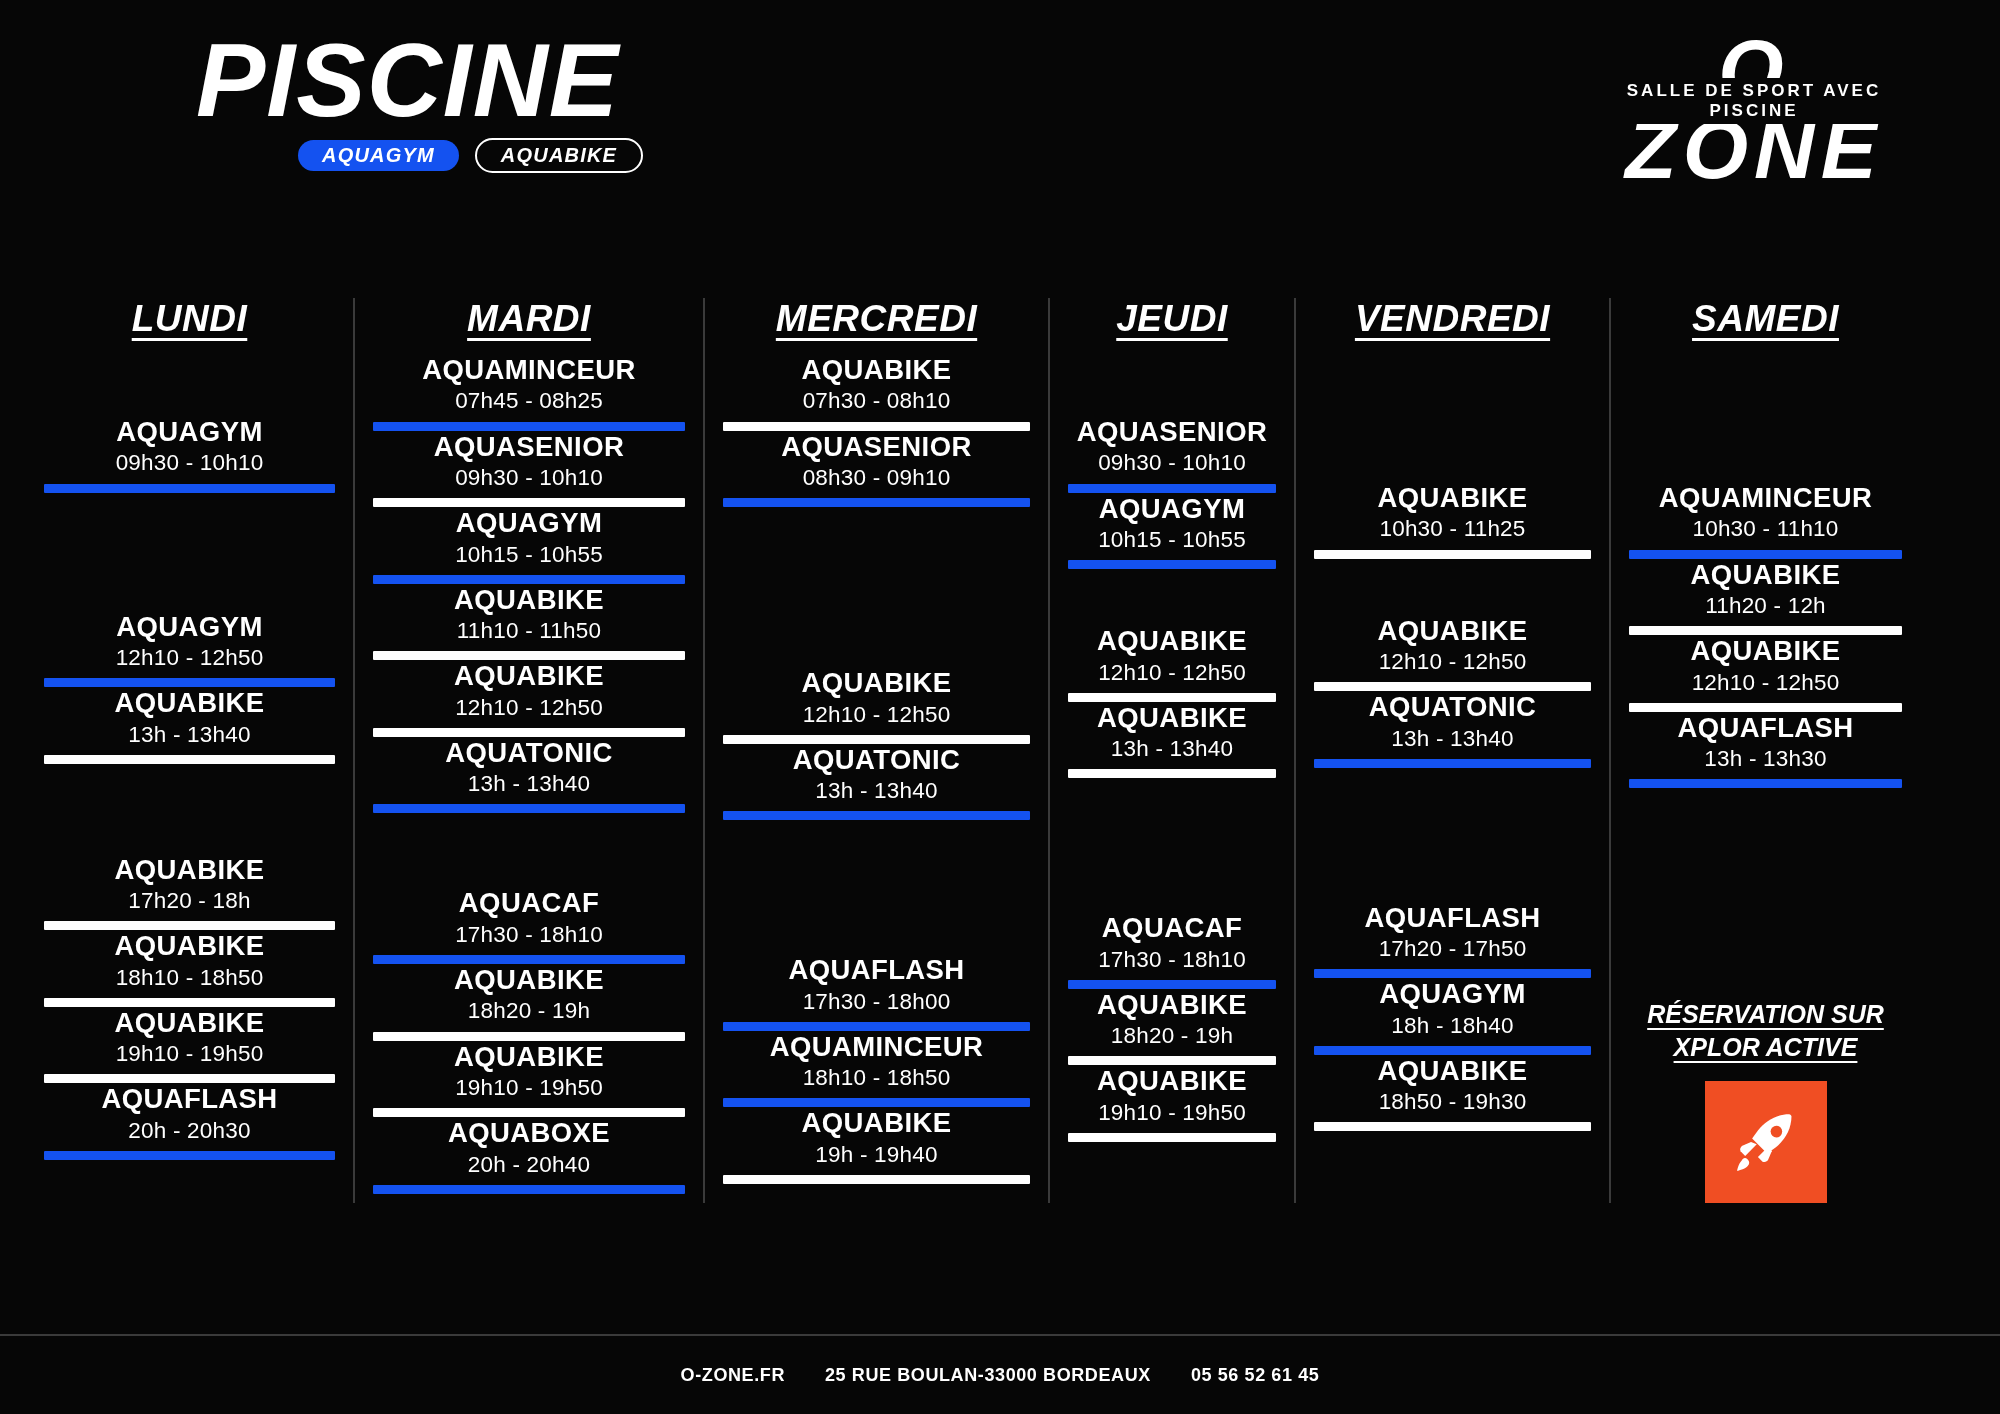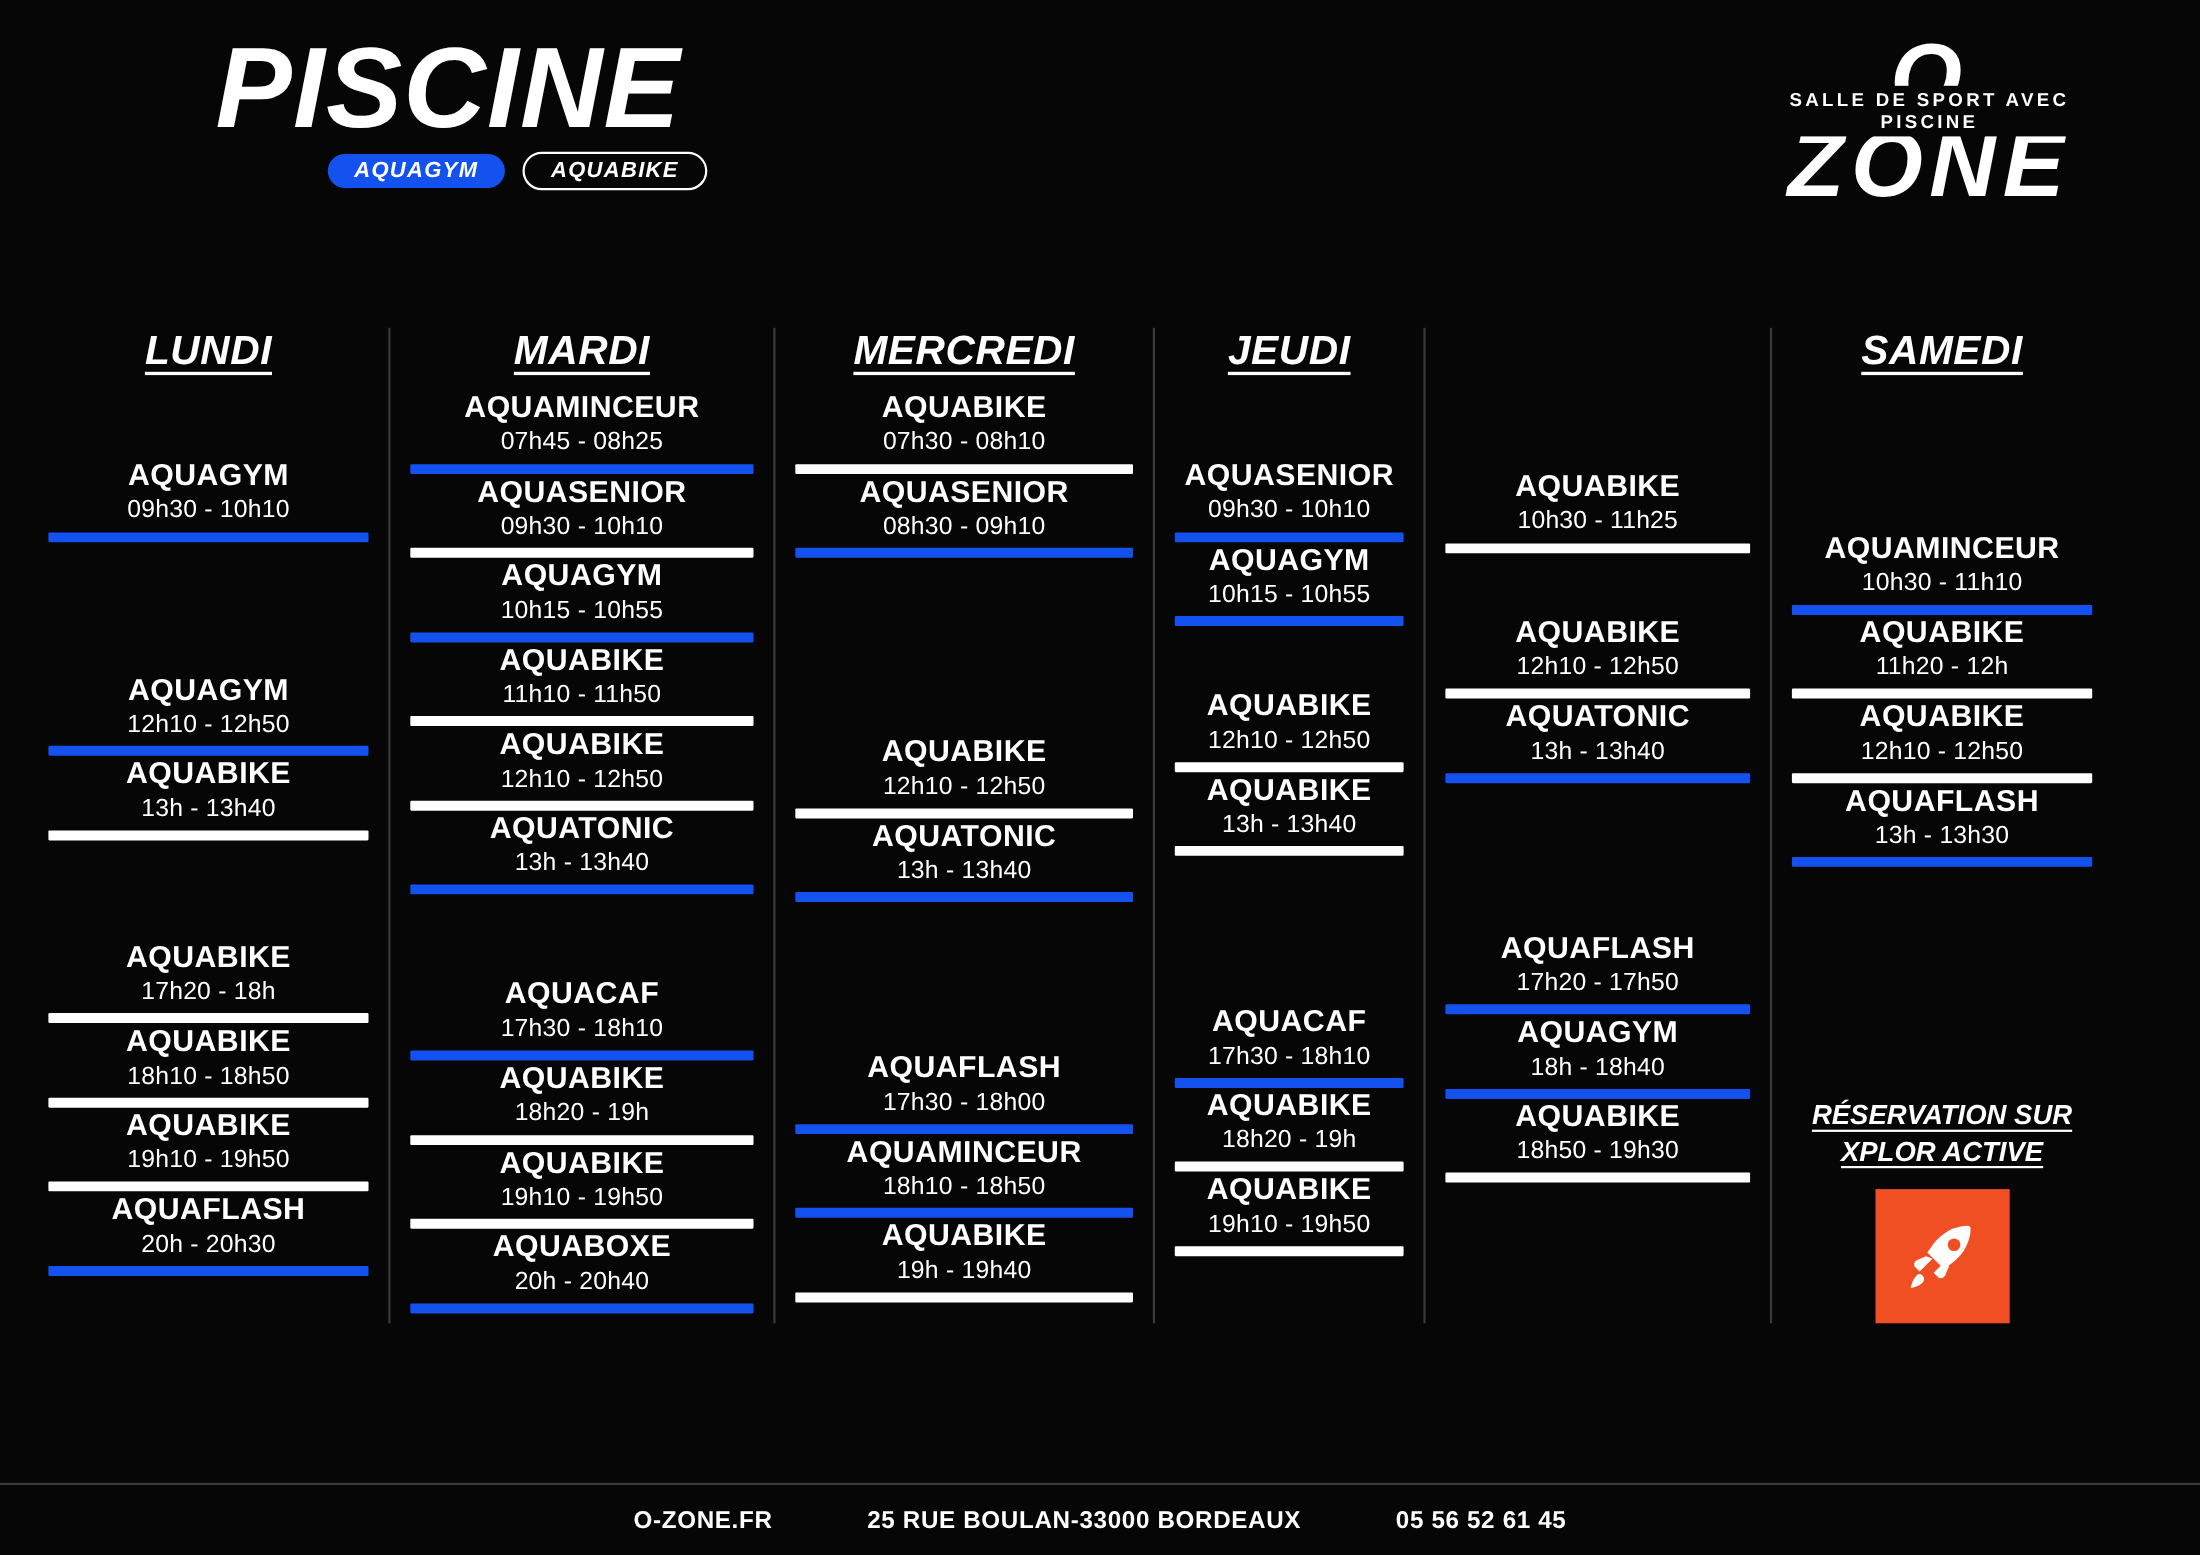"VENDREDI" div.day { html: none -> <div>VENDREDI</div> }
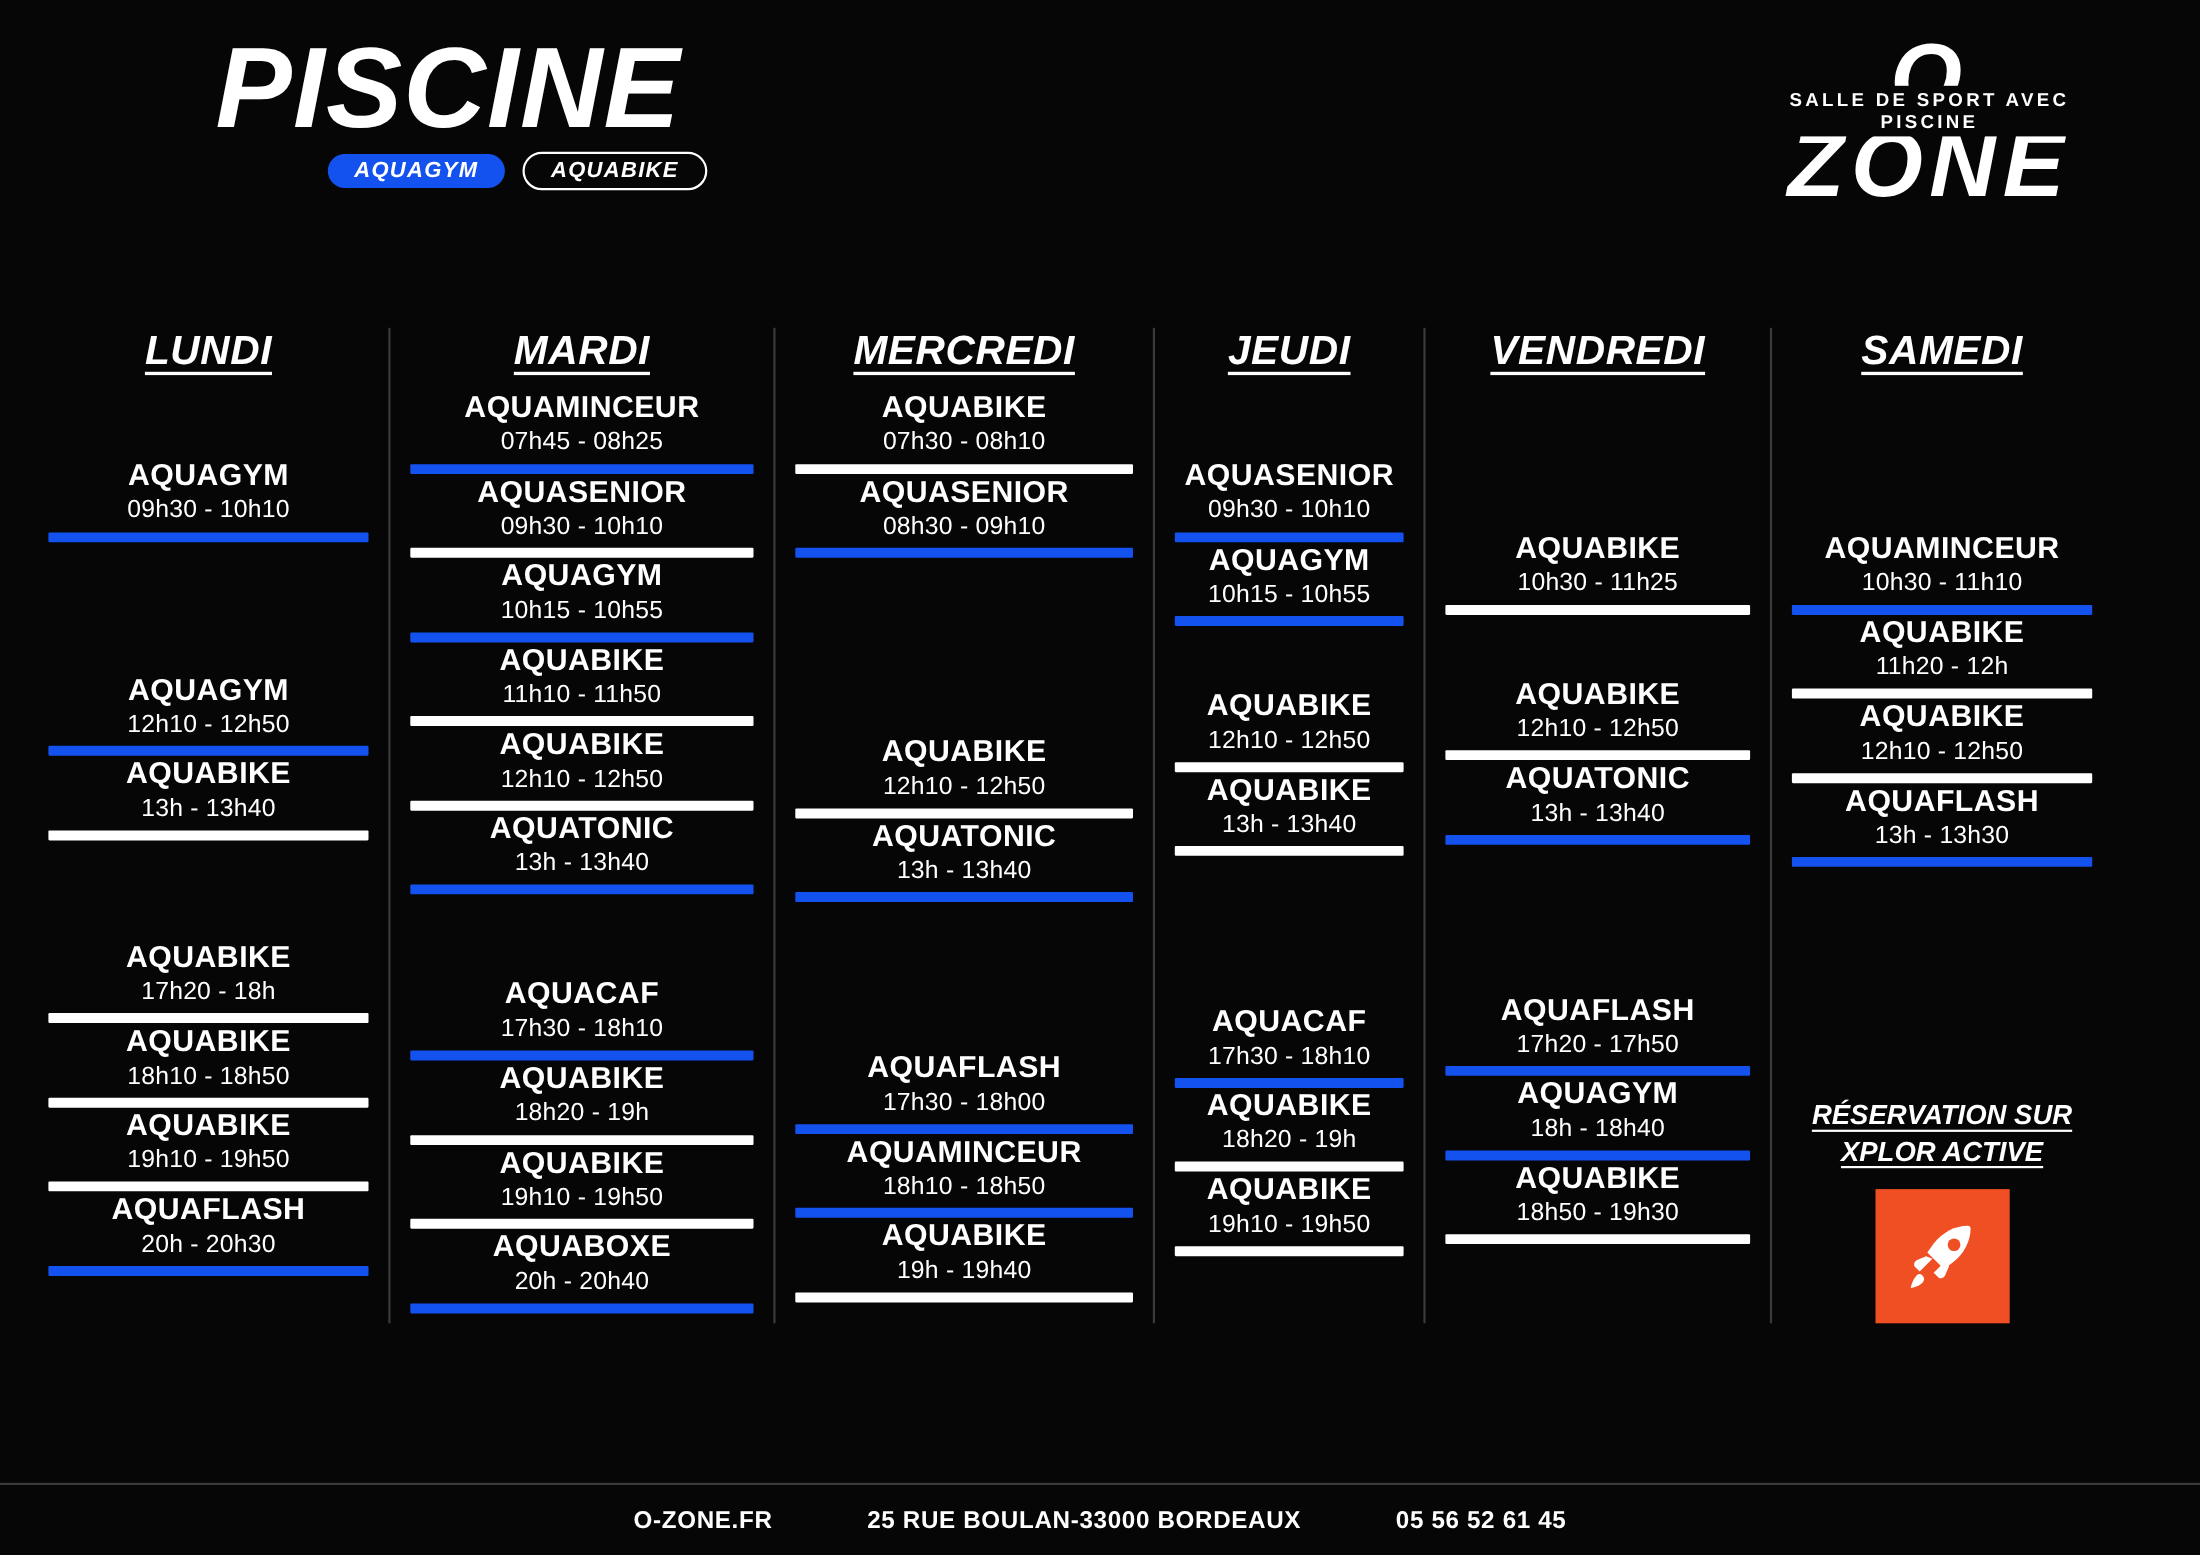"O-ZONE.FR" .footer { font-size: 22px -> 18px; gap: 86px -> 40px; height: 66px -> 80px }
